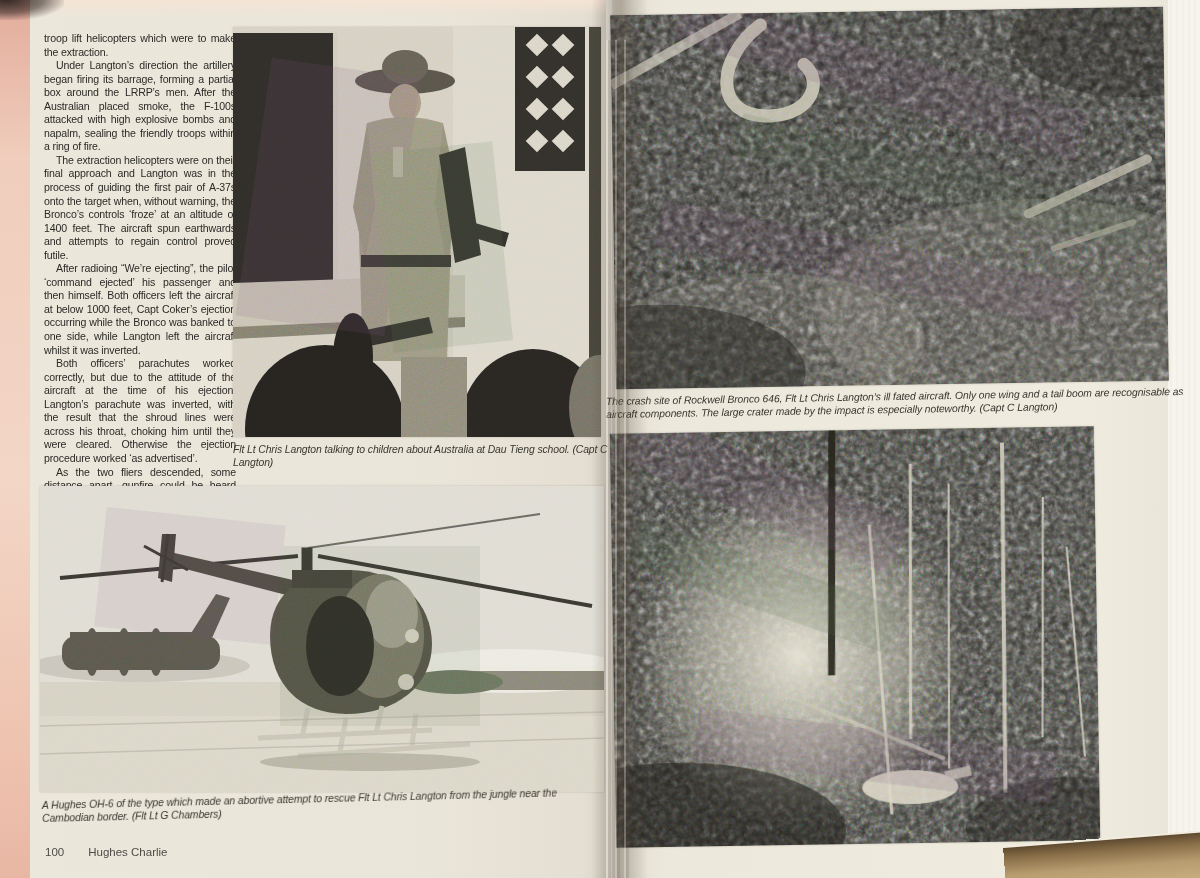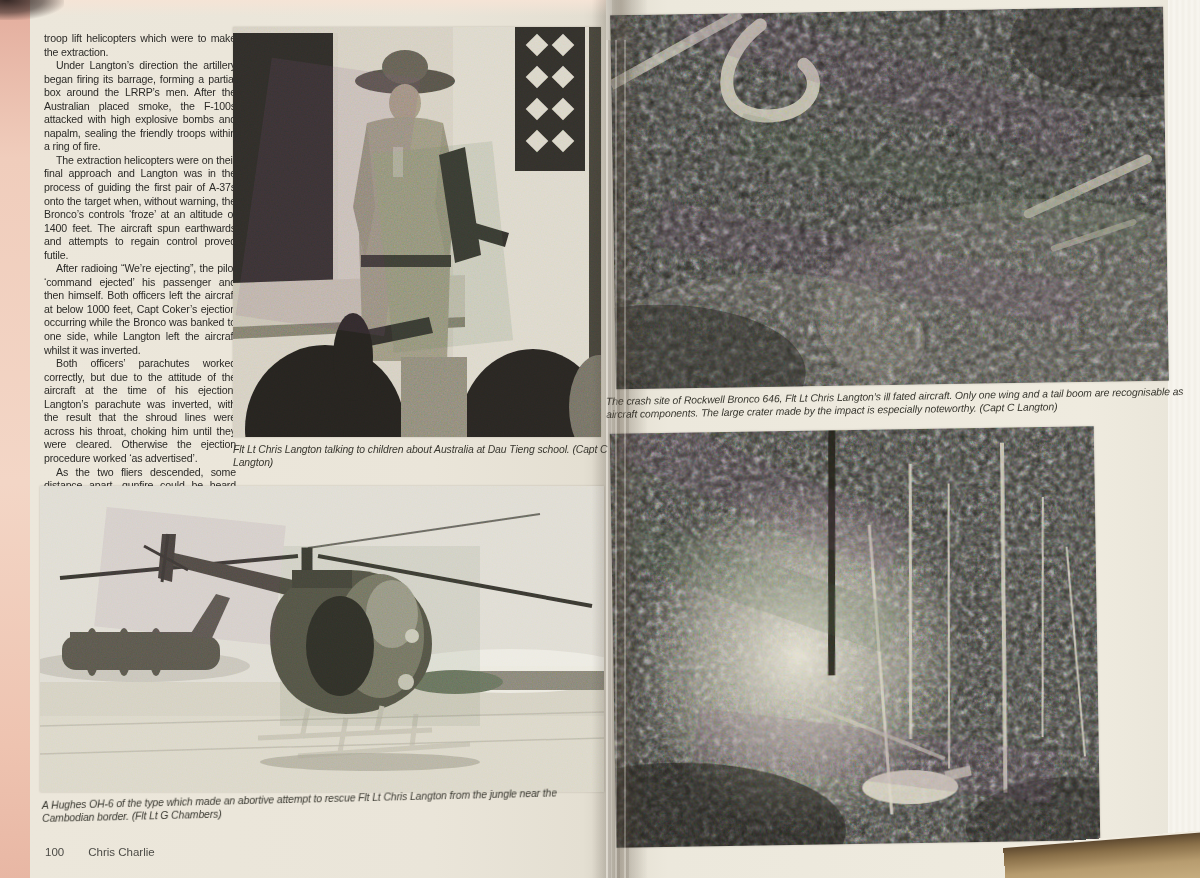"Chris Charlie" span { text: Chris -> Hughes }
